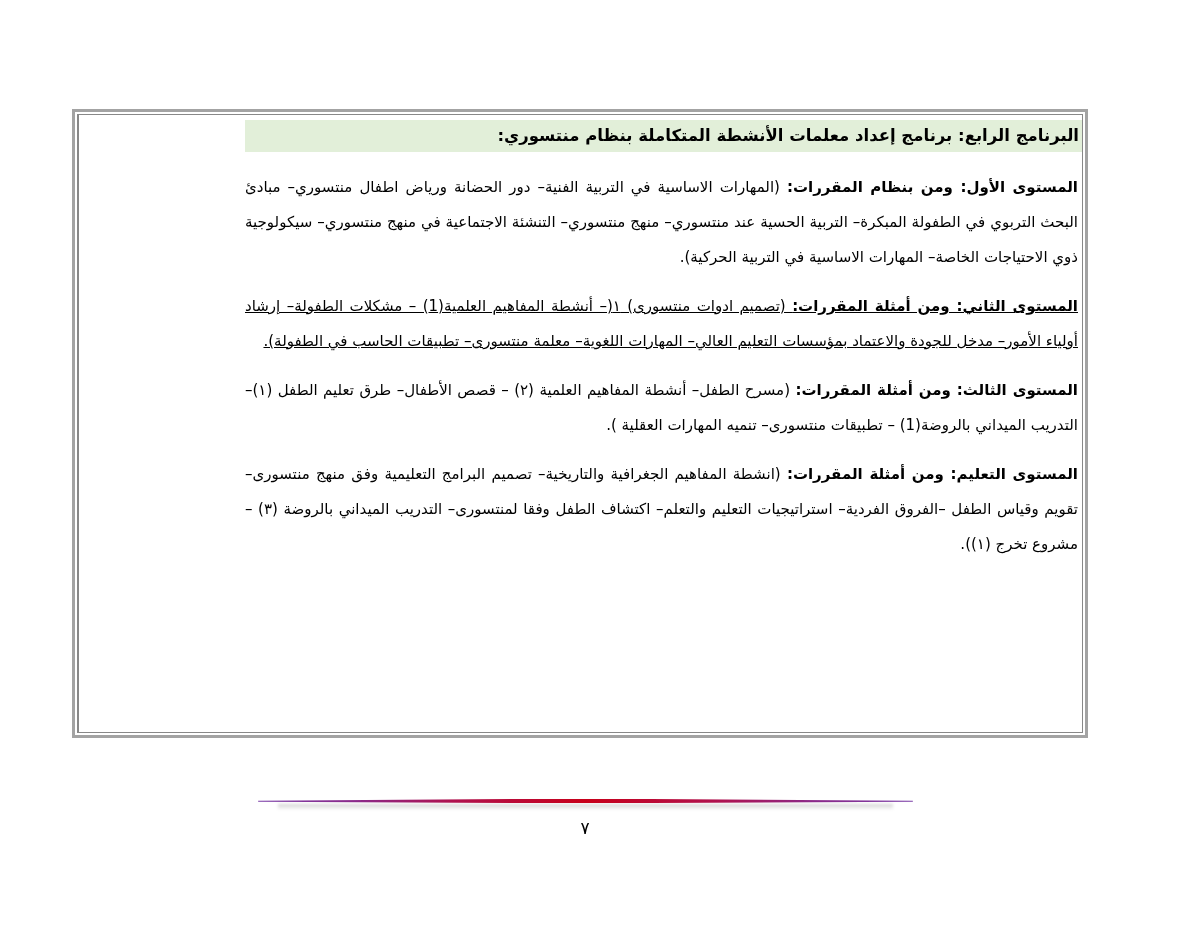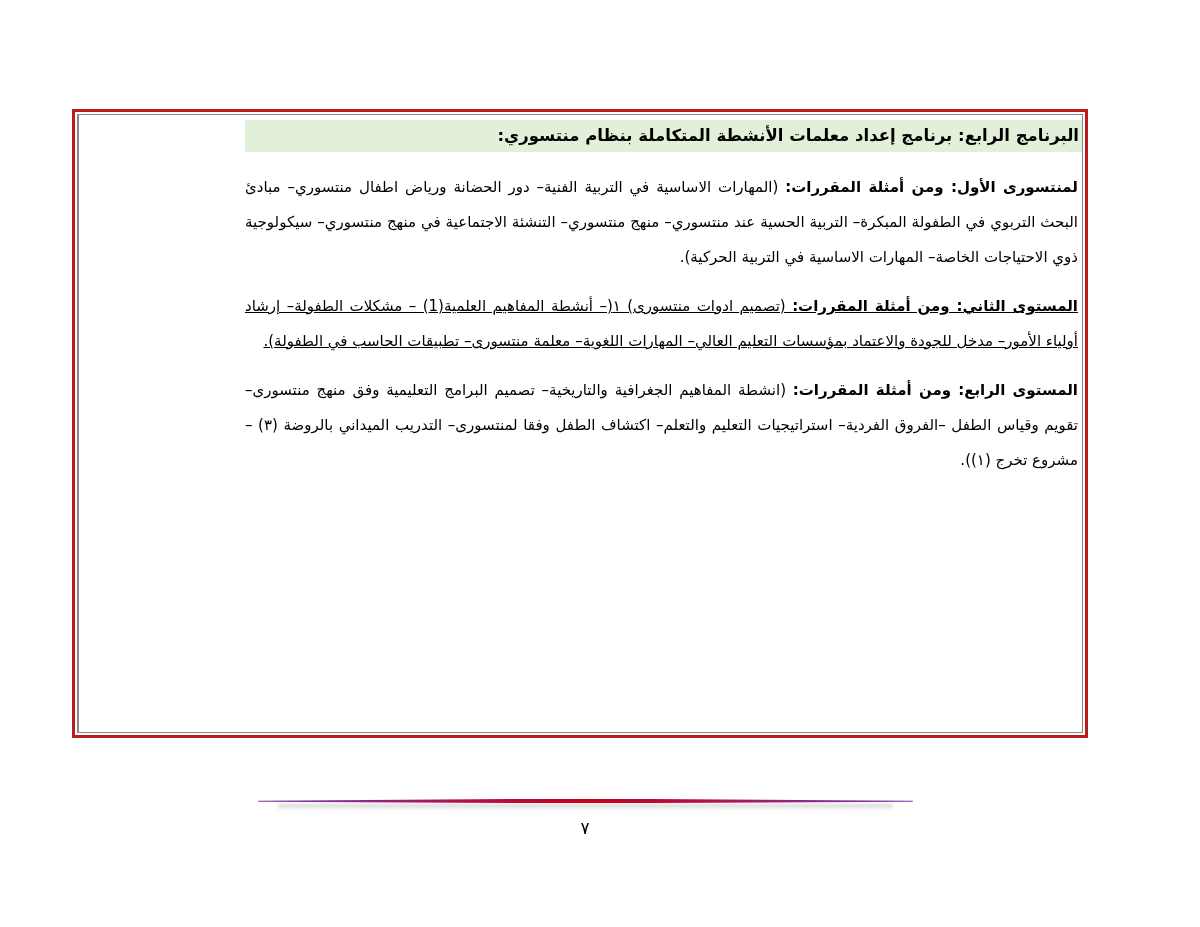"البرنامج الرابع: برنامج إعداد معلمات" .page-frame { border: 3px solid #b91c1c -> 3px solid #a3a3a3 }
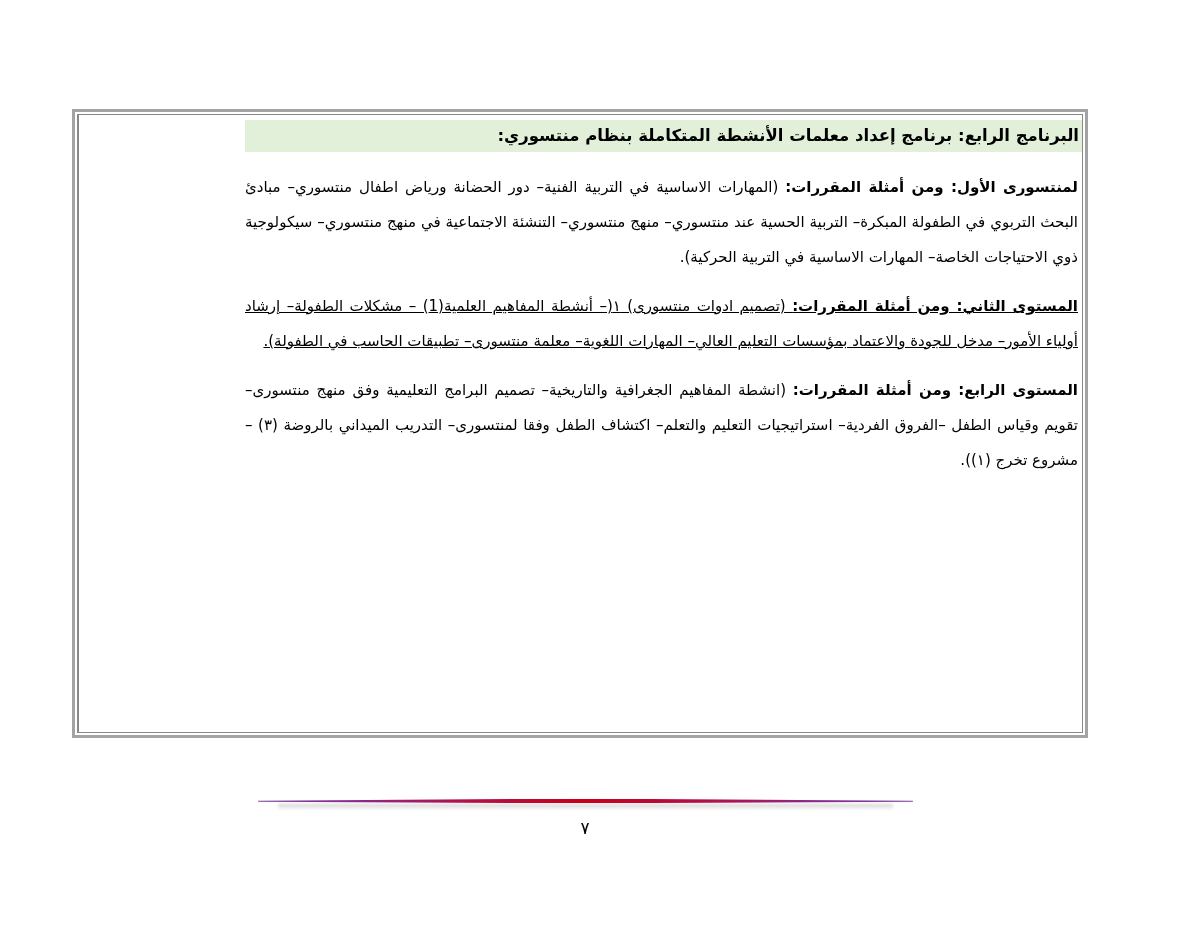"لمنتسورى الأول: ومن أمثلة المقررات:" span.level-label { text: لمنتسورى الأول: ومن أمثلة -> المستوى الأول: ومن بنظام }
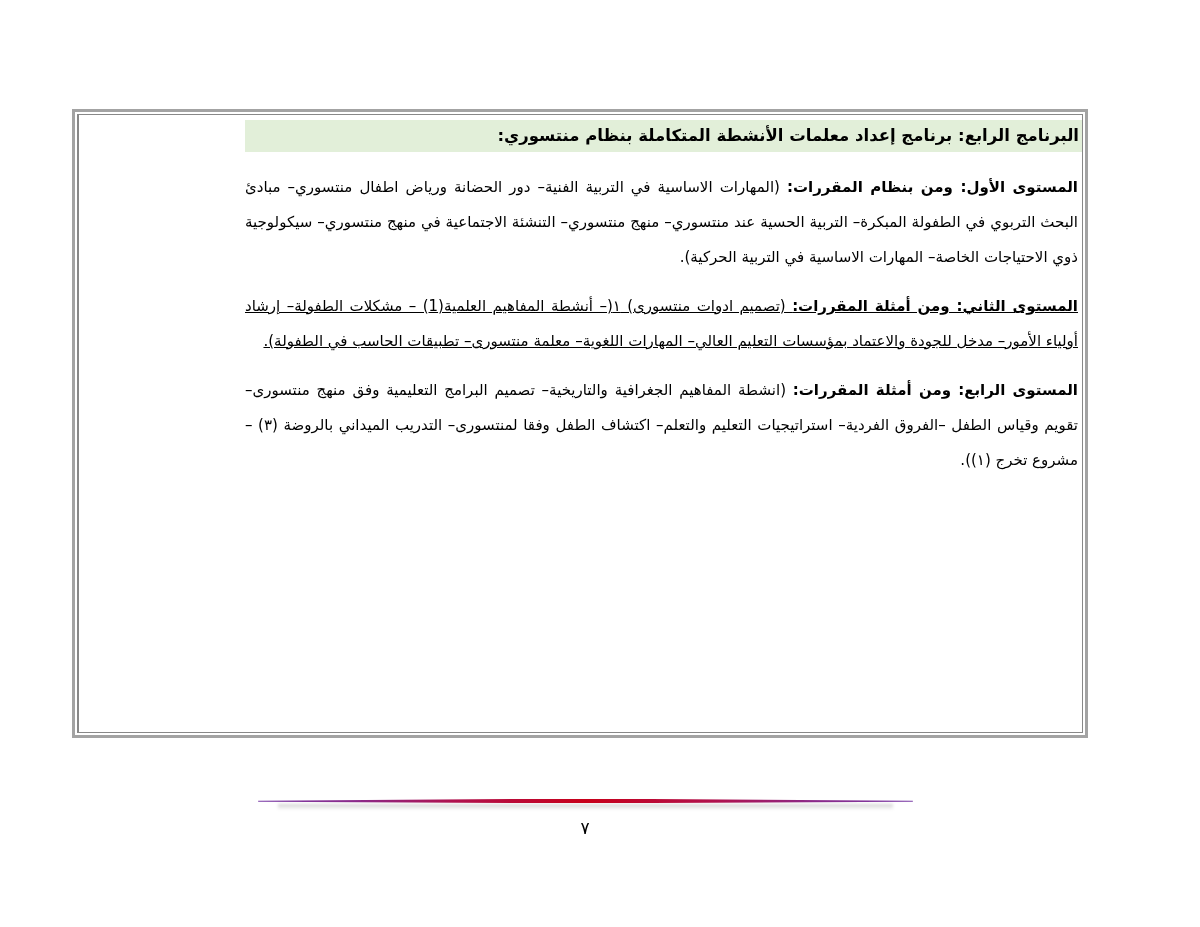"المستوى الثالث: ومن أمثلة المقررات:" p.level-block { html: none -> <p> <span>المستوى الثالث: ومن أمثلة المقررات:</span><span> (مسرح الطفل– أنشطة المفاهيم العلمية (٢) – قصص الأطفال– طرق تعليم الطفل (١)– التدريب الميداني بالروضة(1) – تطبيقات منتسورى– تنميه المهارات العقلية ).</span> </p> }
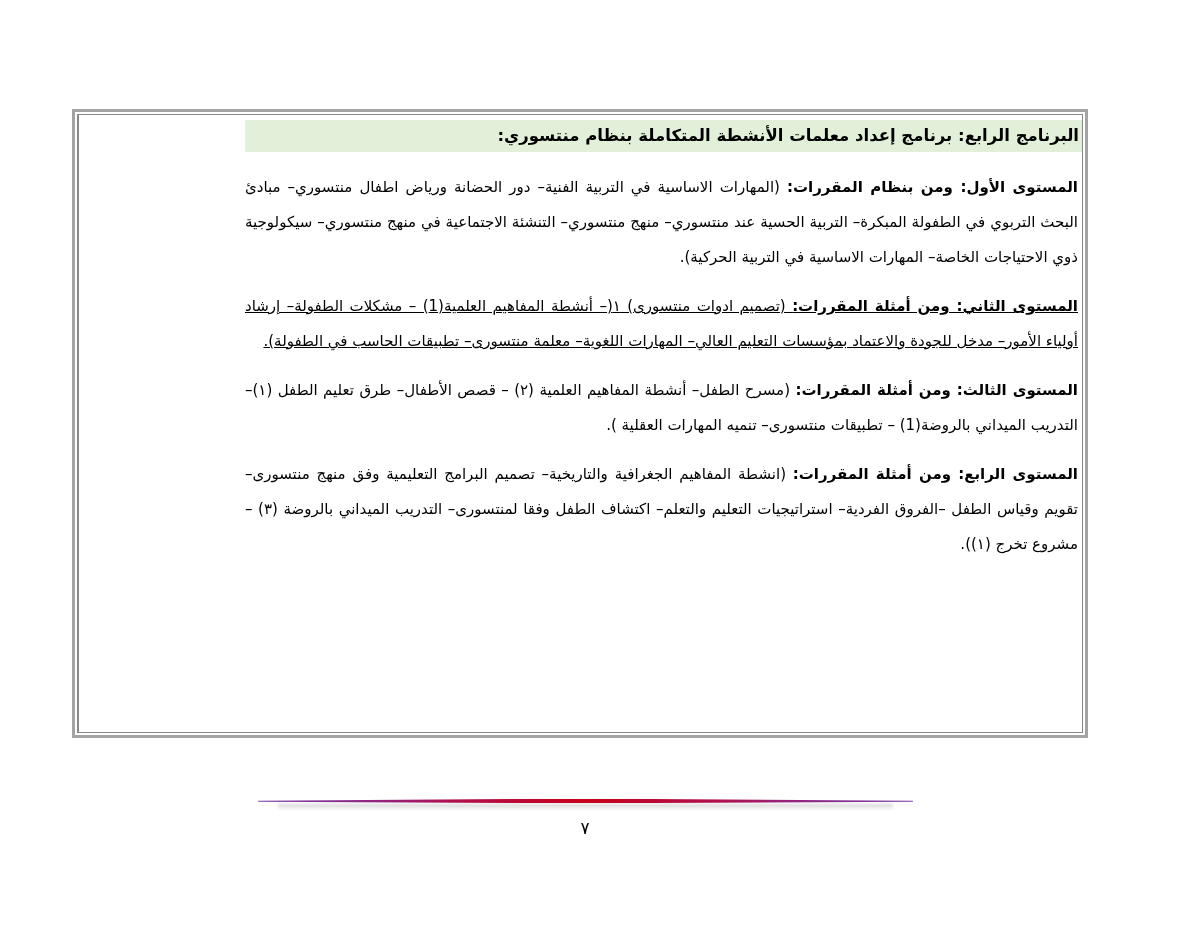"المستوى الرابع: ومن أمثلة المقررات:" span.level-label { text: الرابع -> التعليم }
